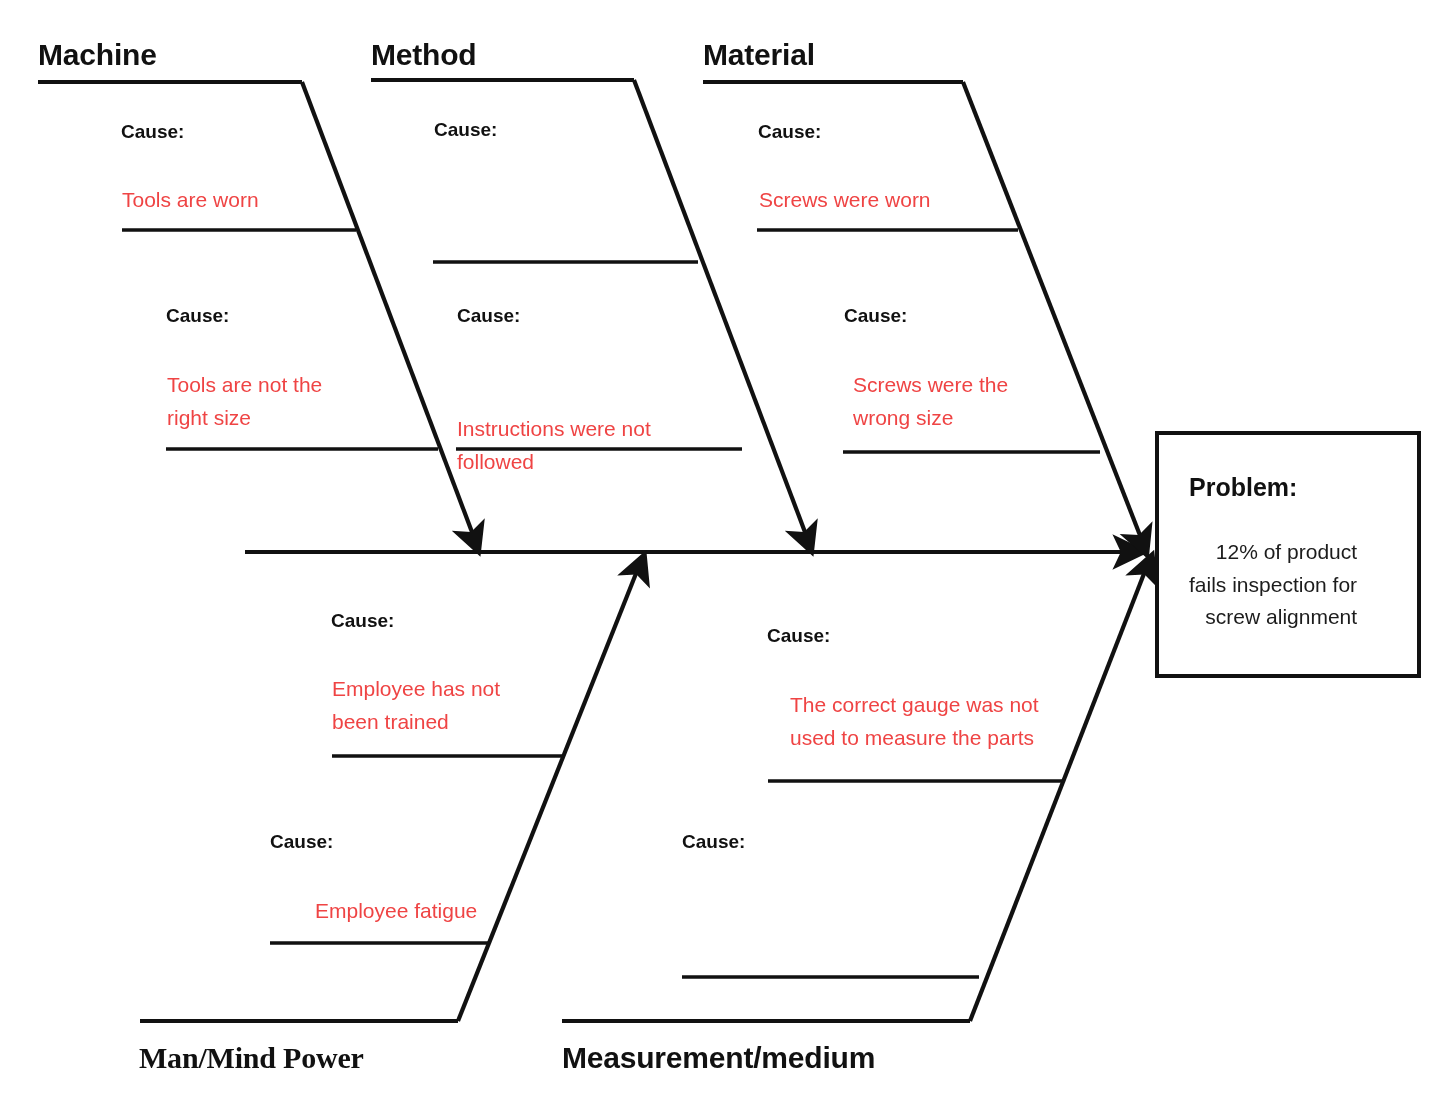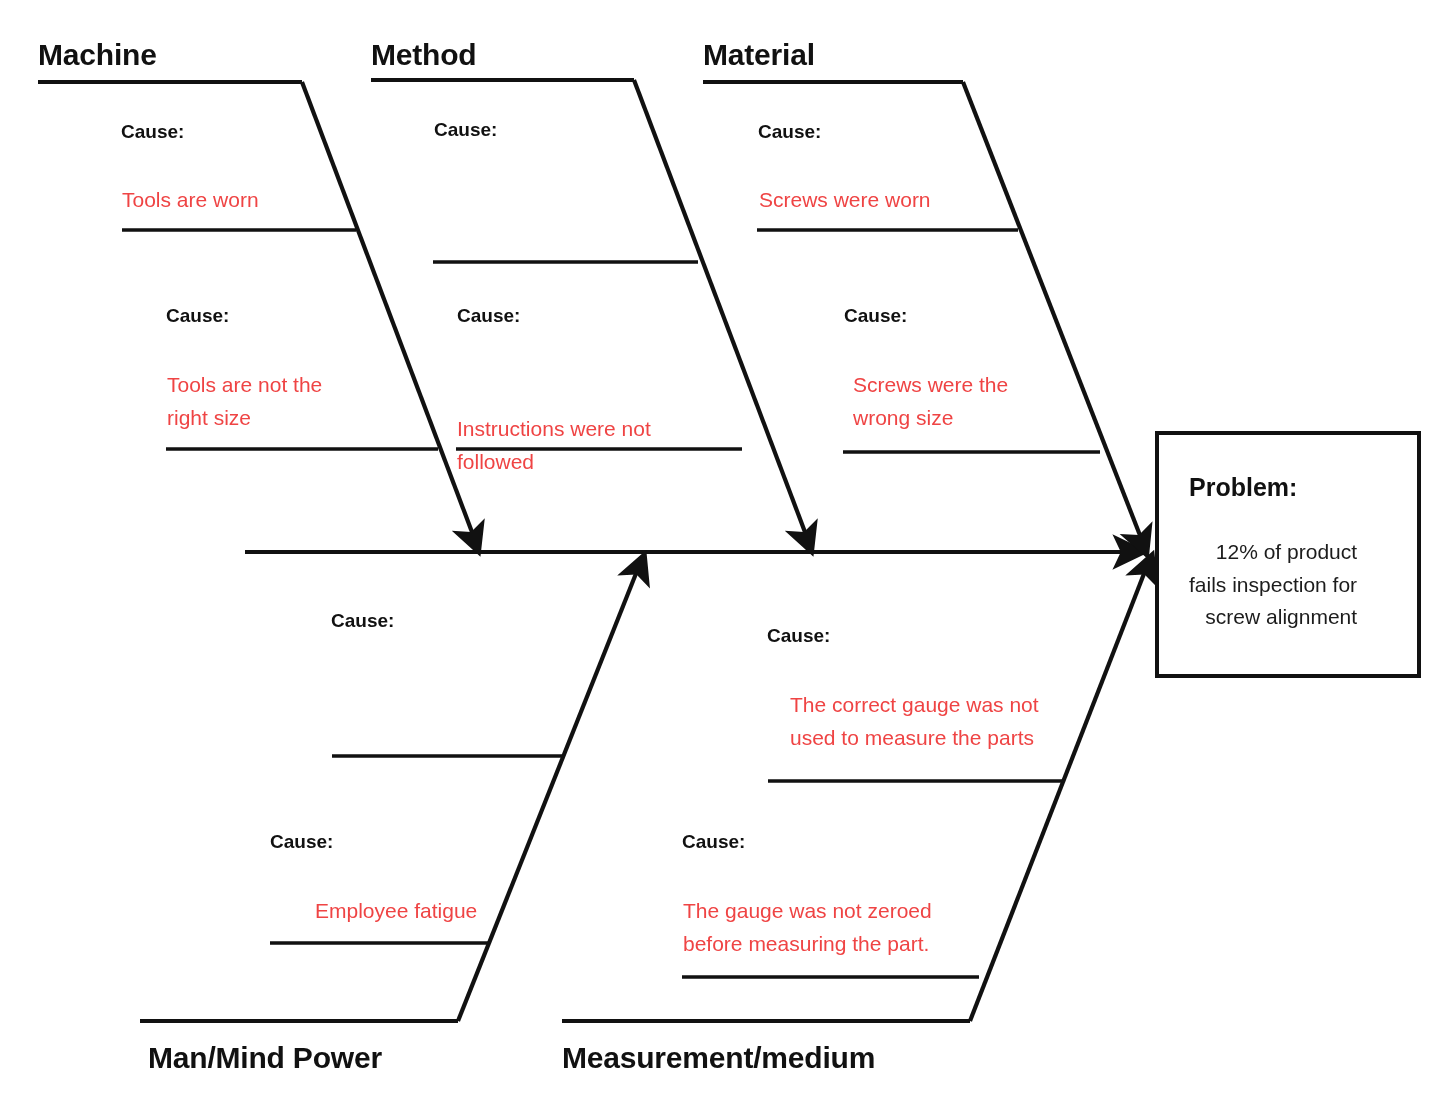"Employee has not" div.lbl { html: none -> <div>Employee has not been trained</div> }
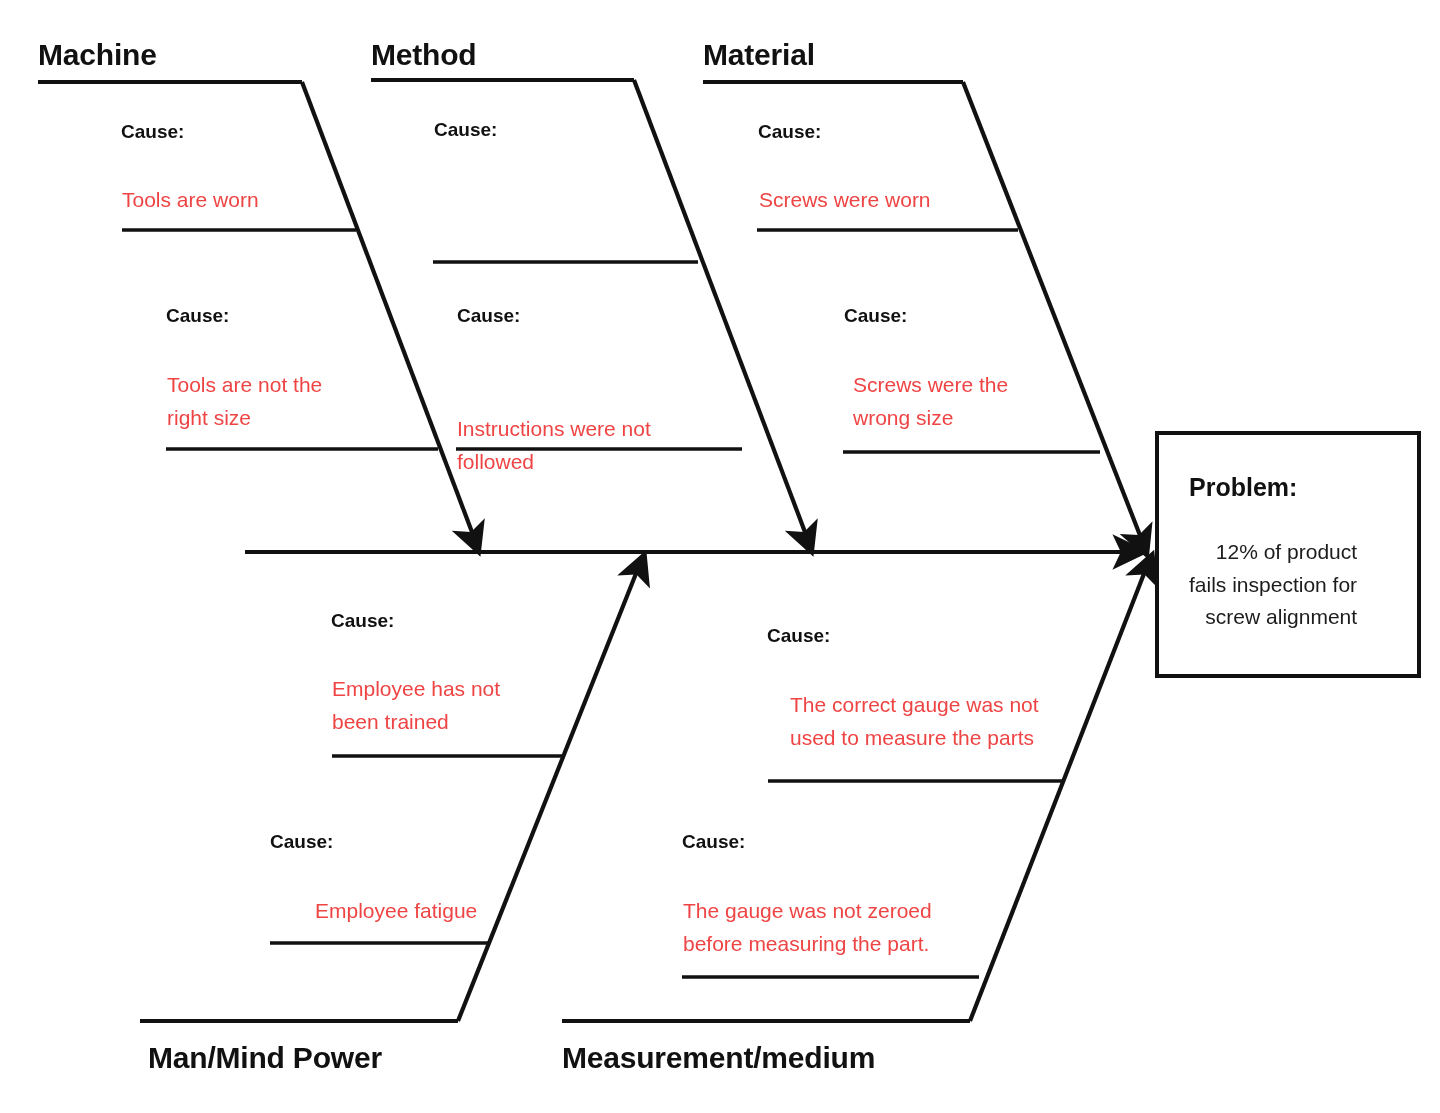"The gauge was not zeroed" div.lbl { html: <div>The gauge was not zeroed before measuring the part.</div> -> none }
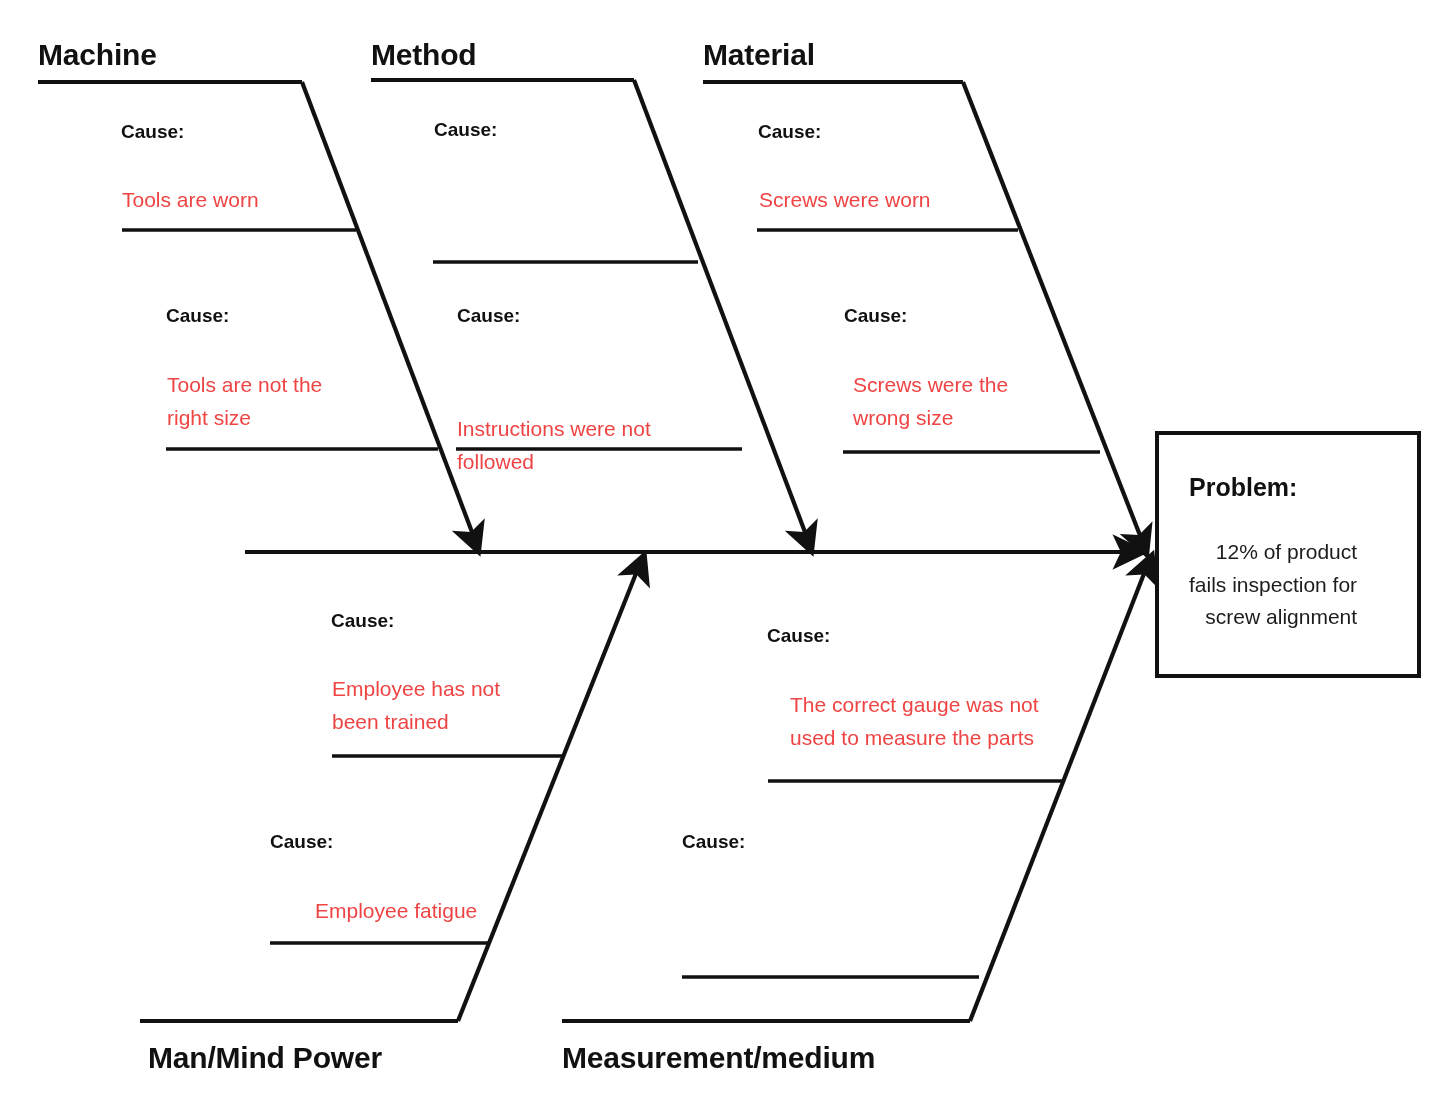"Man/Mind Power" div.lbl { font-family: none -> Liberation Serif, serif; left: 148px -> 139px }
